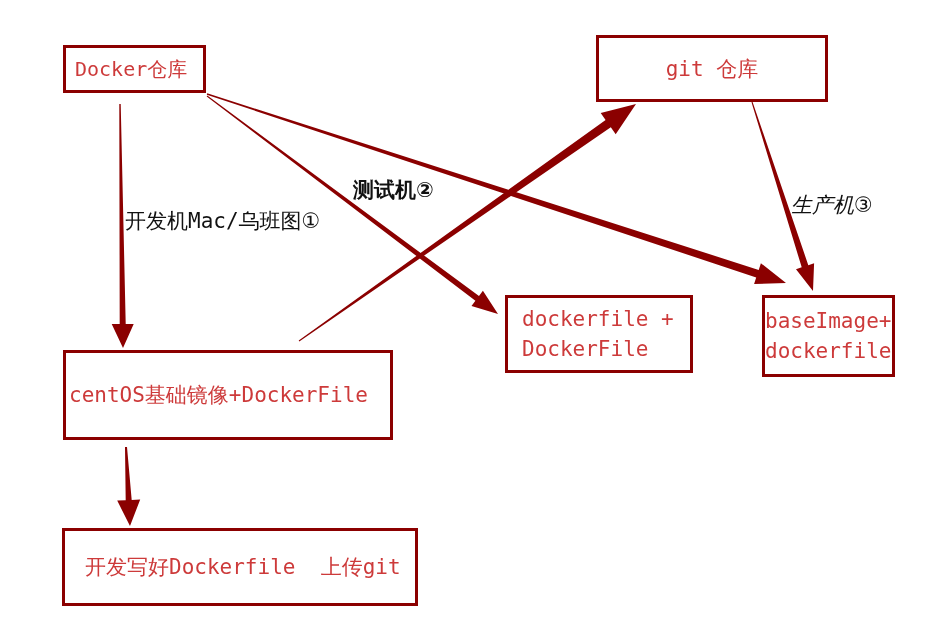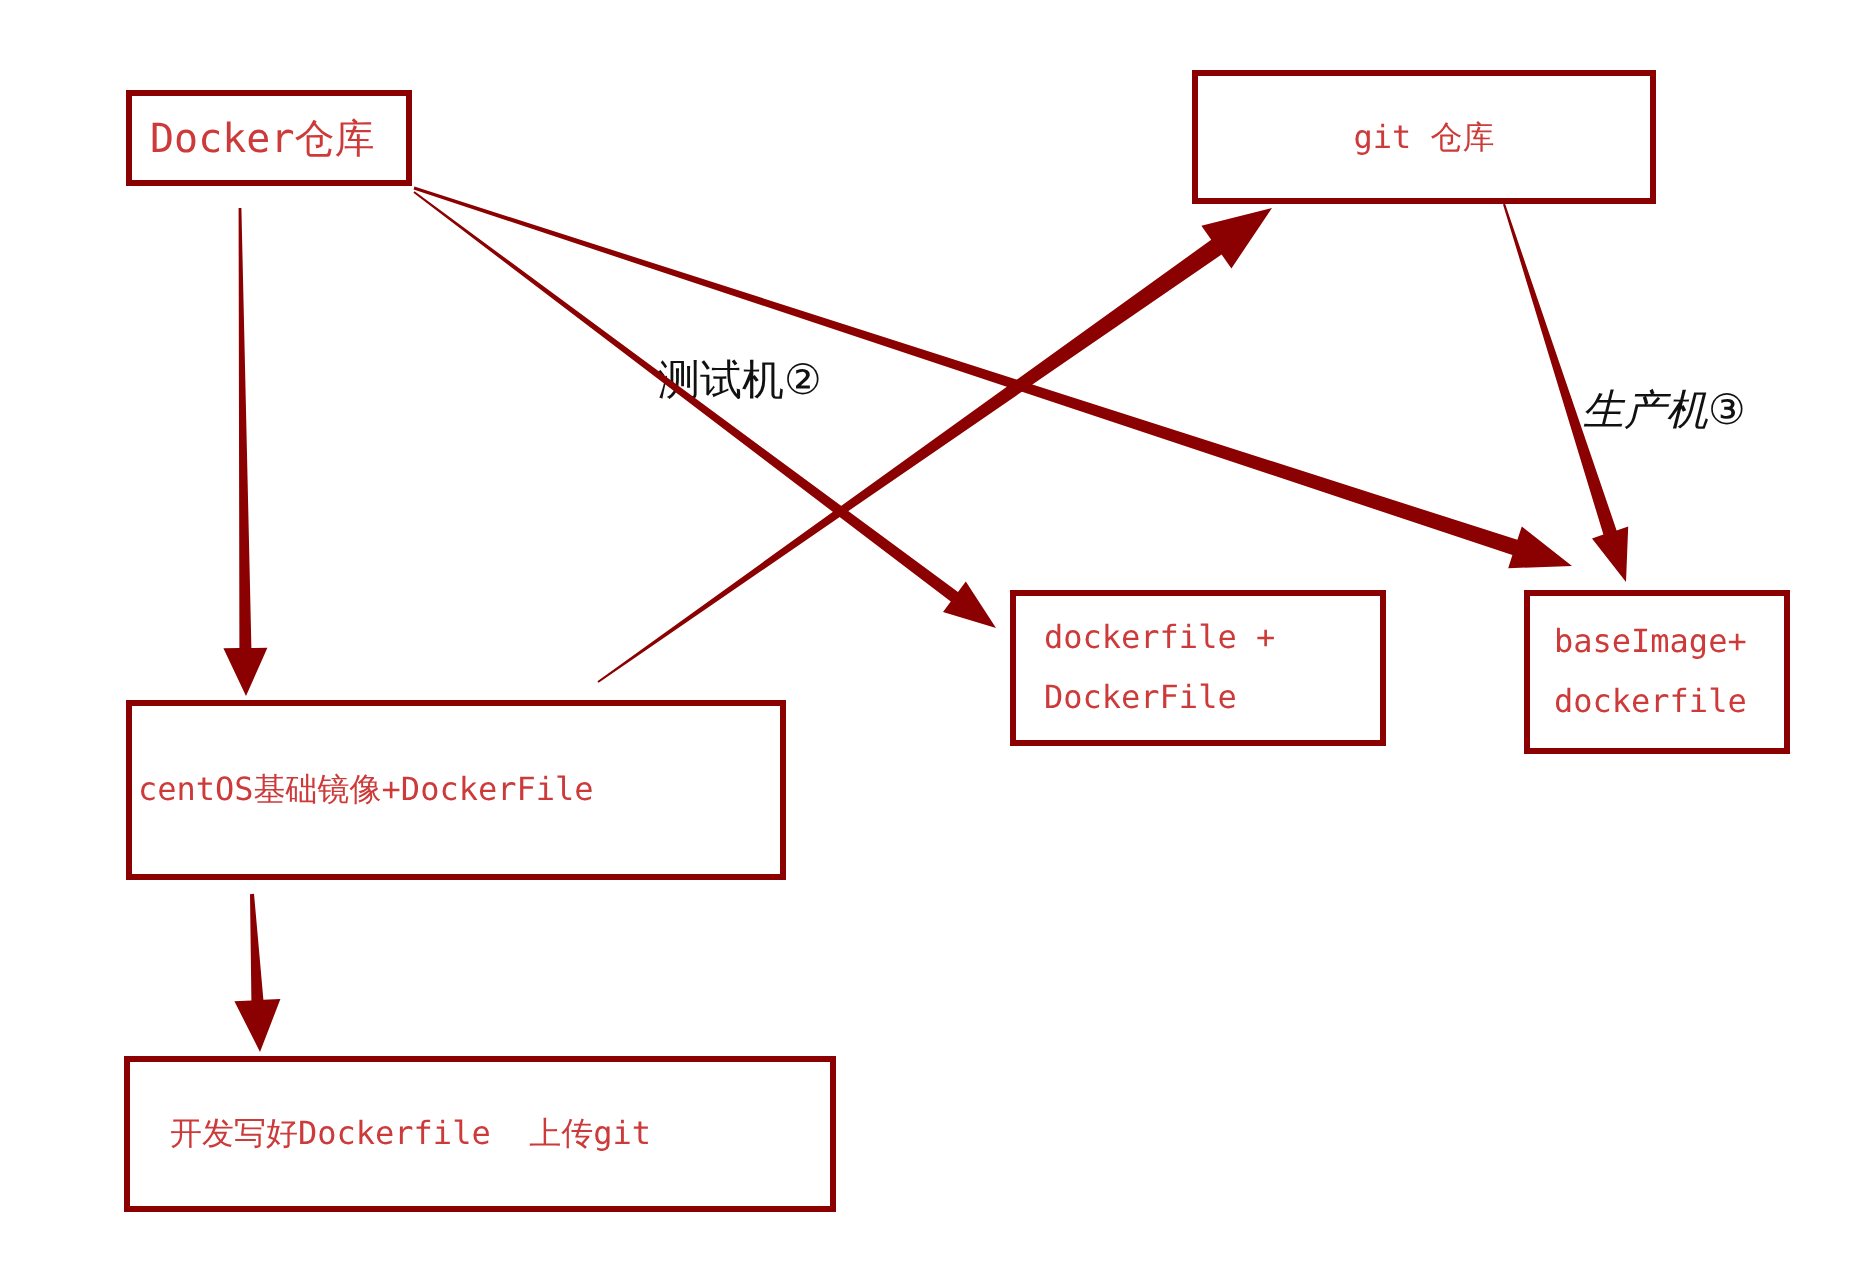"git 仓库" .node { font-size: 16px -> 21px }
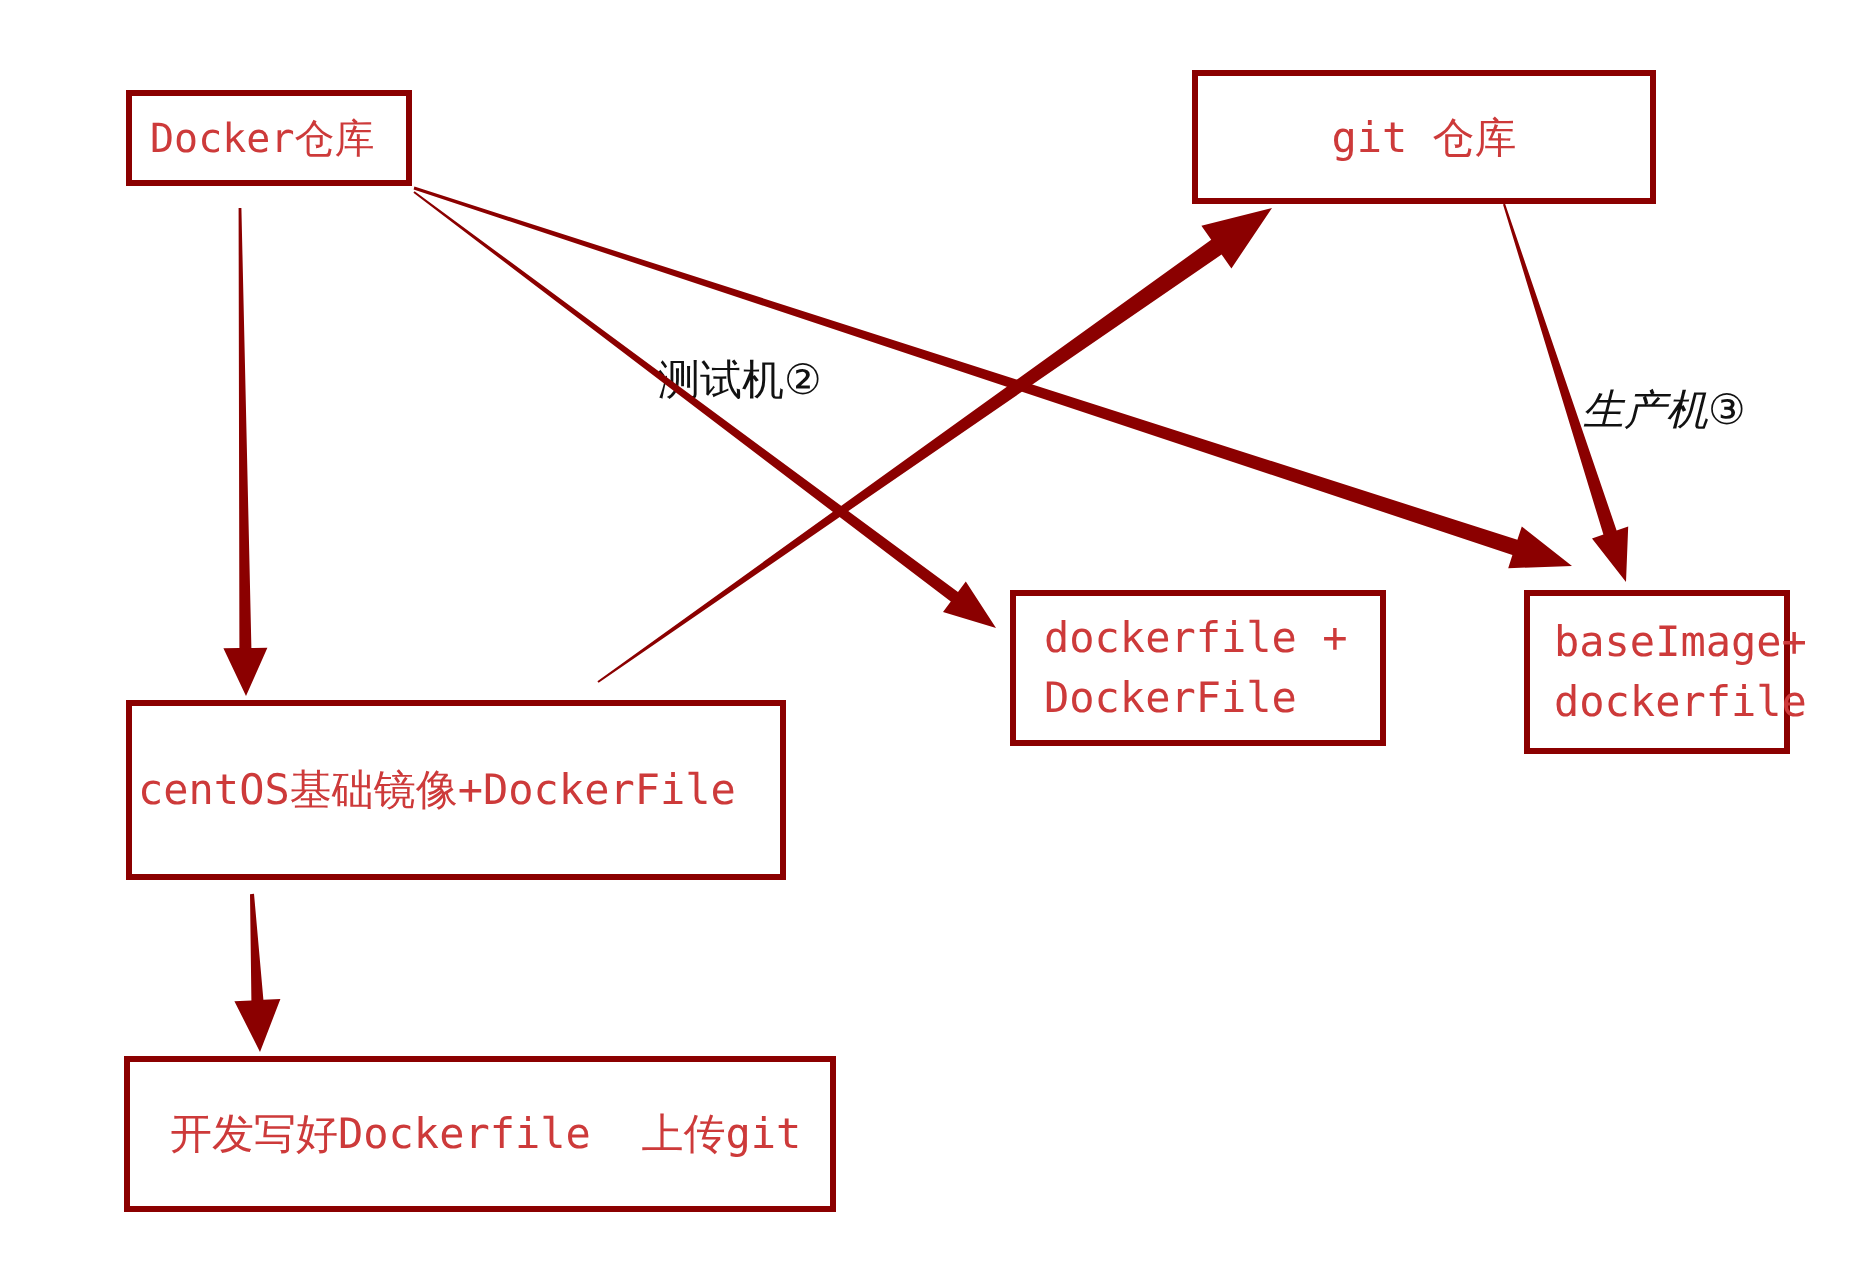"测试机②" #label-test-machine { font-weight: none -> bold; left: 329px -> 353px }
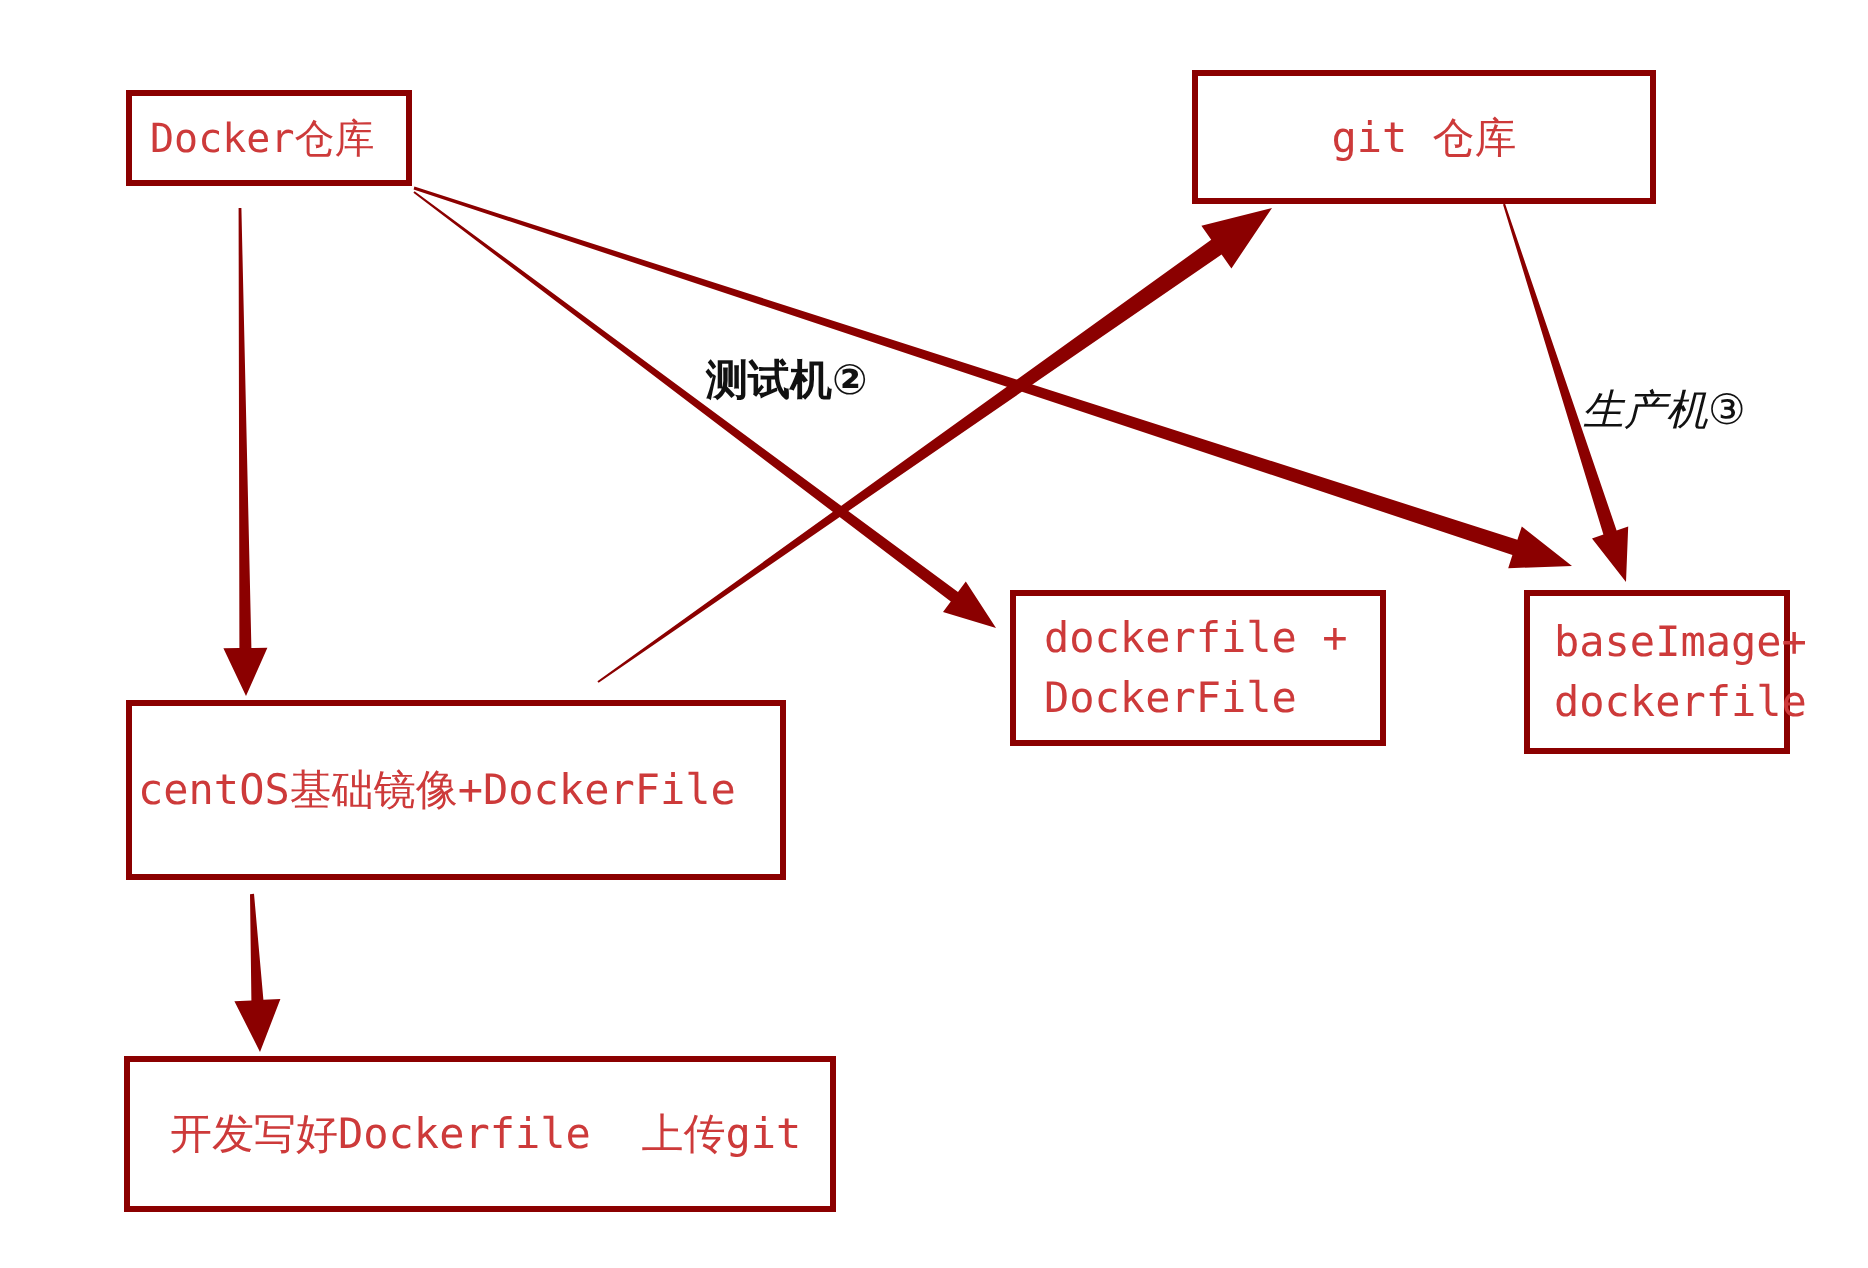"开发机Mac/乌班图①" div.float-label { html: none -> <div>开发机Mac/乌班图①</div> }
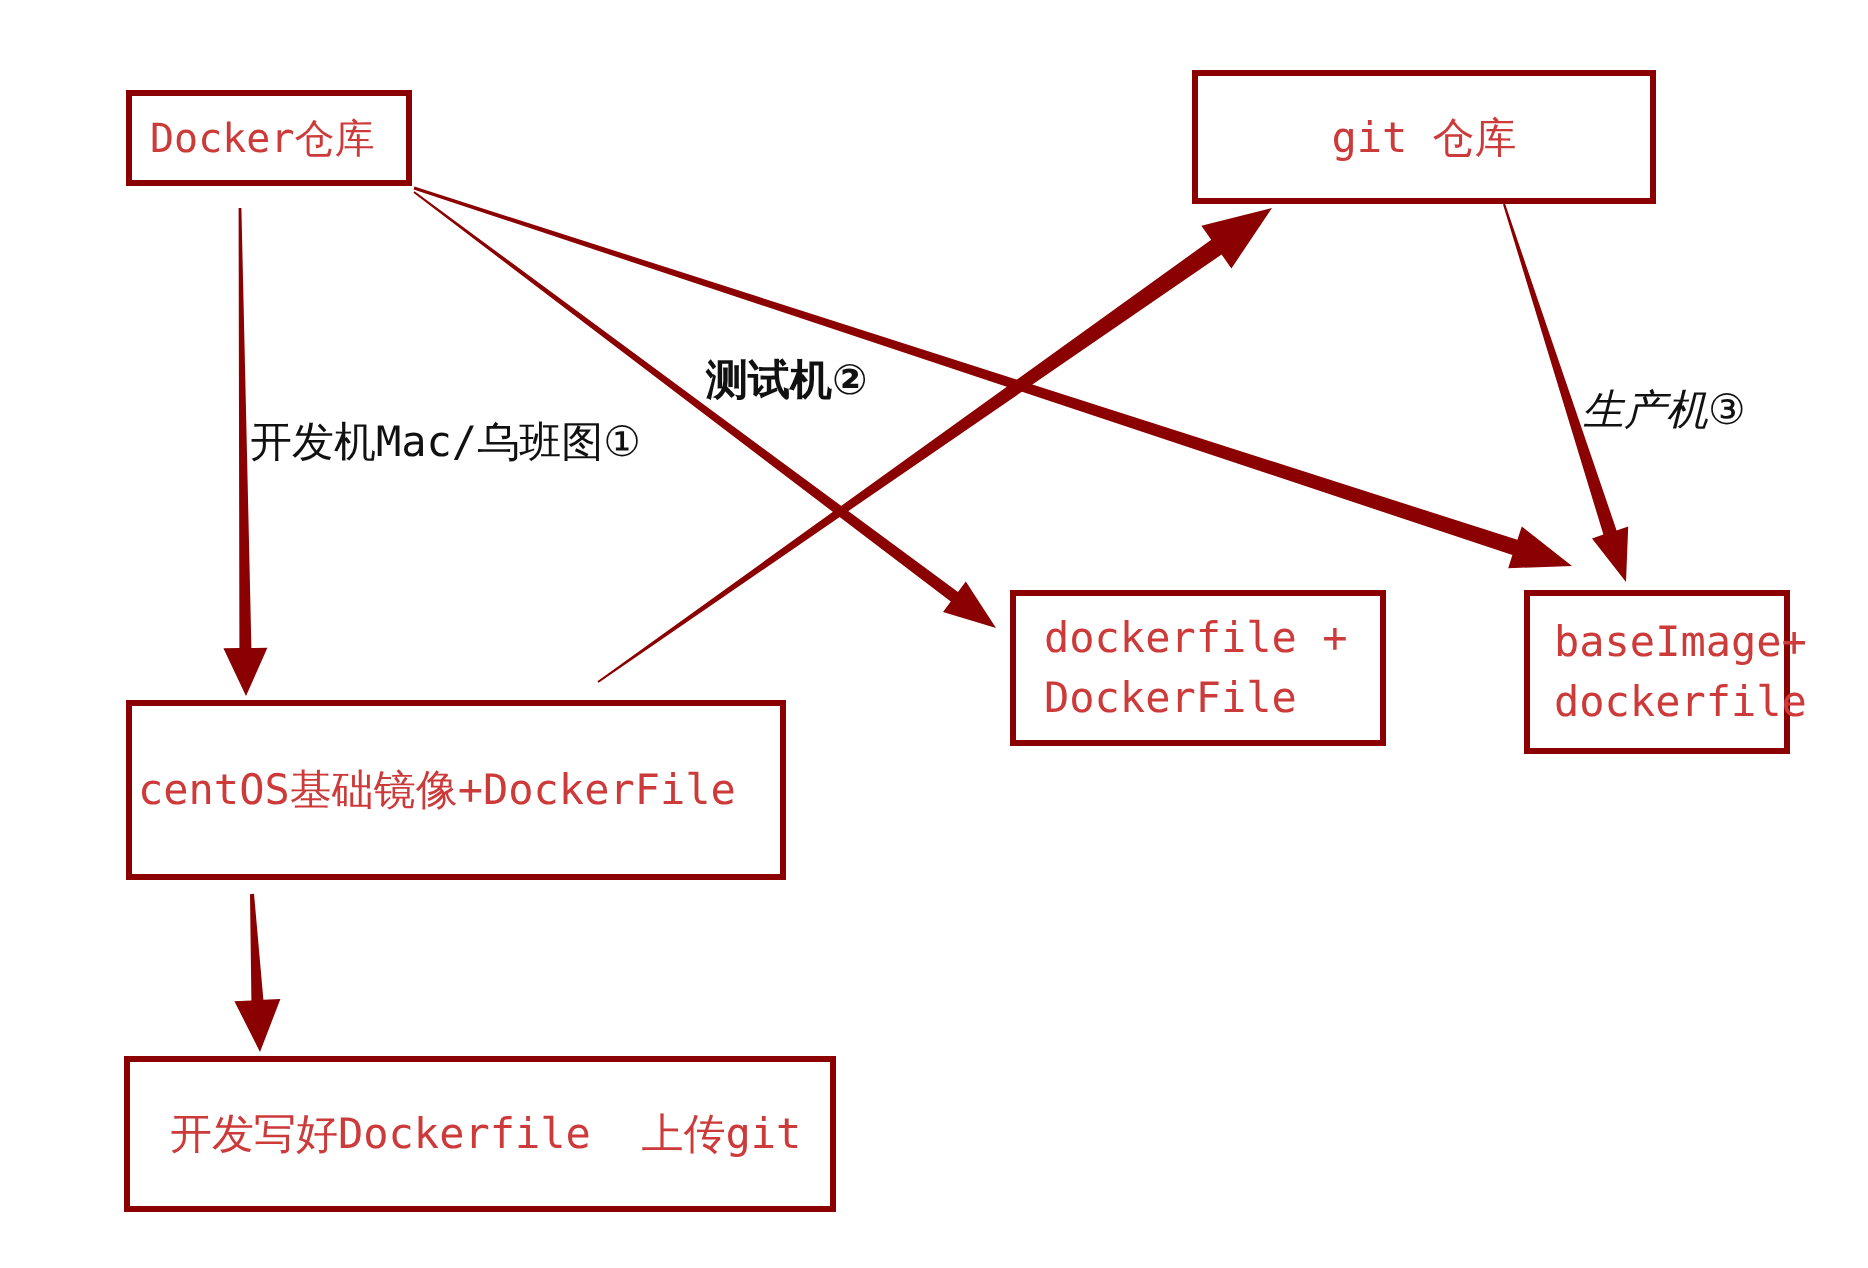"baseImage+" #node-base-prod { padding-left: 12px -> none }
